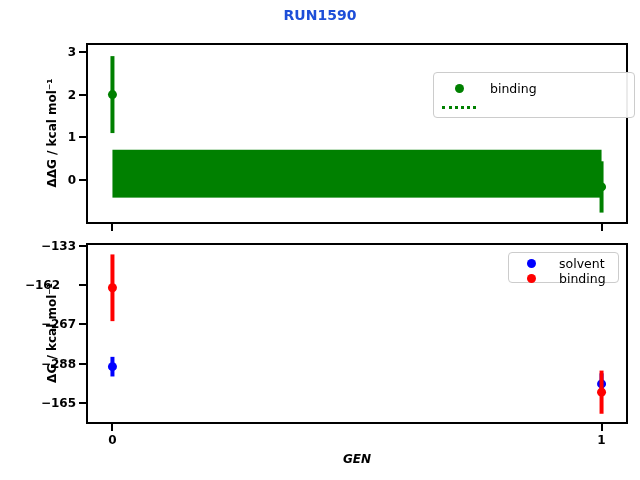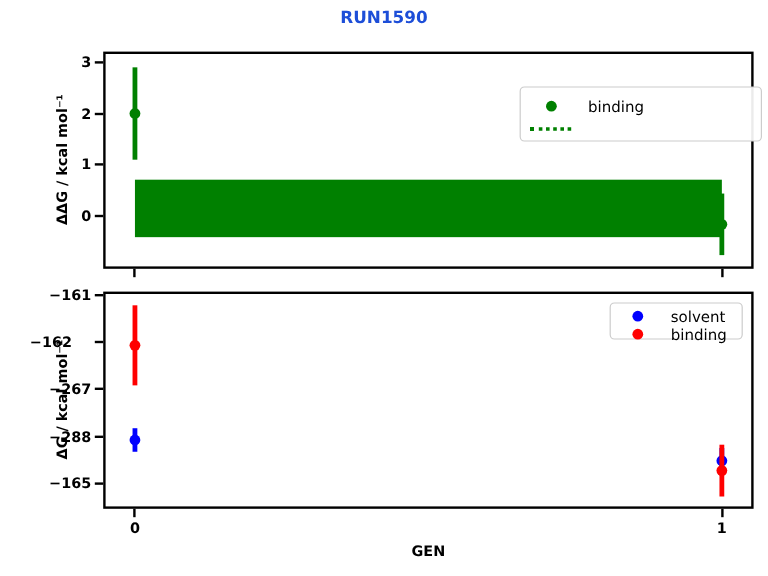"−161" div.ytick-label { text: 161 -> 133 }
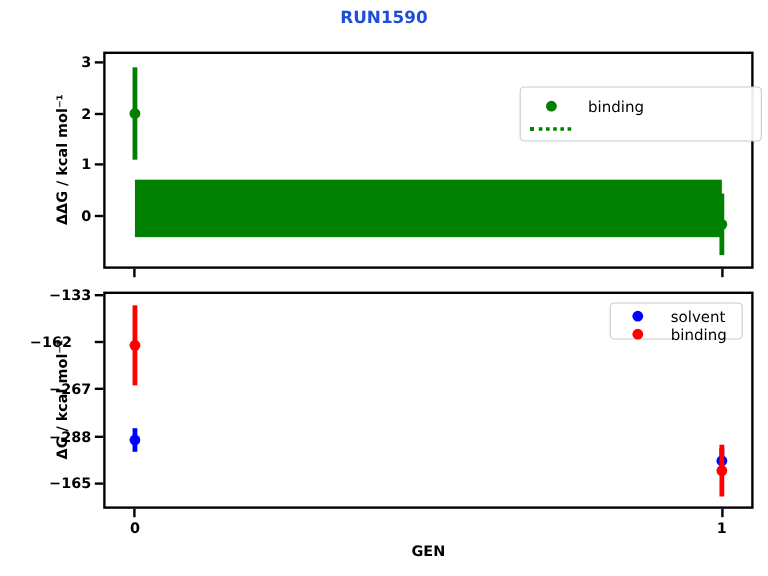"GEN" .xlabel { font-style: none -> italic }
